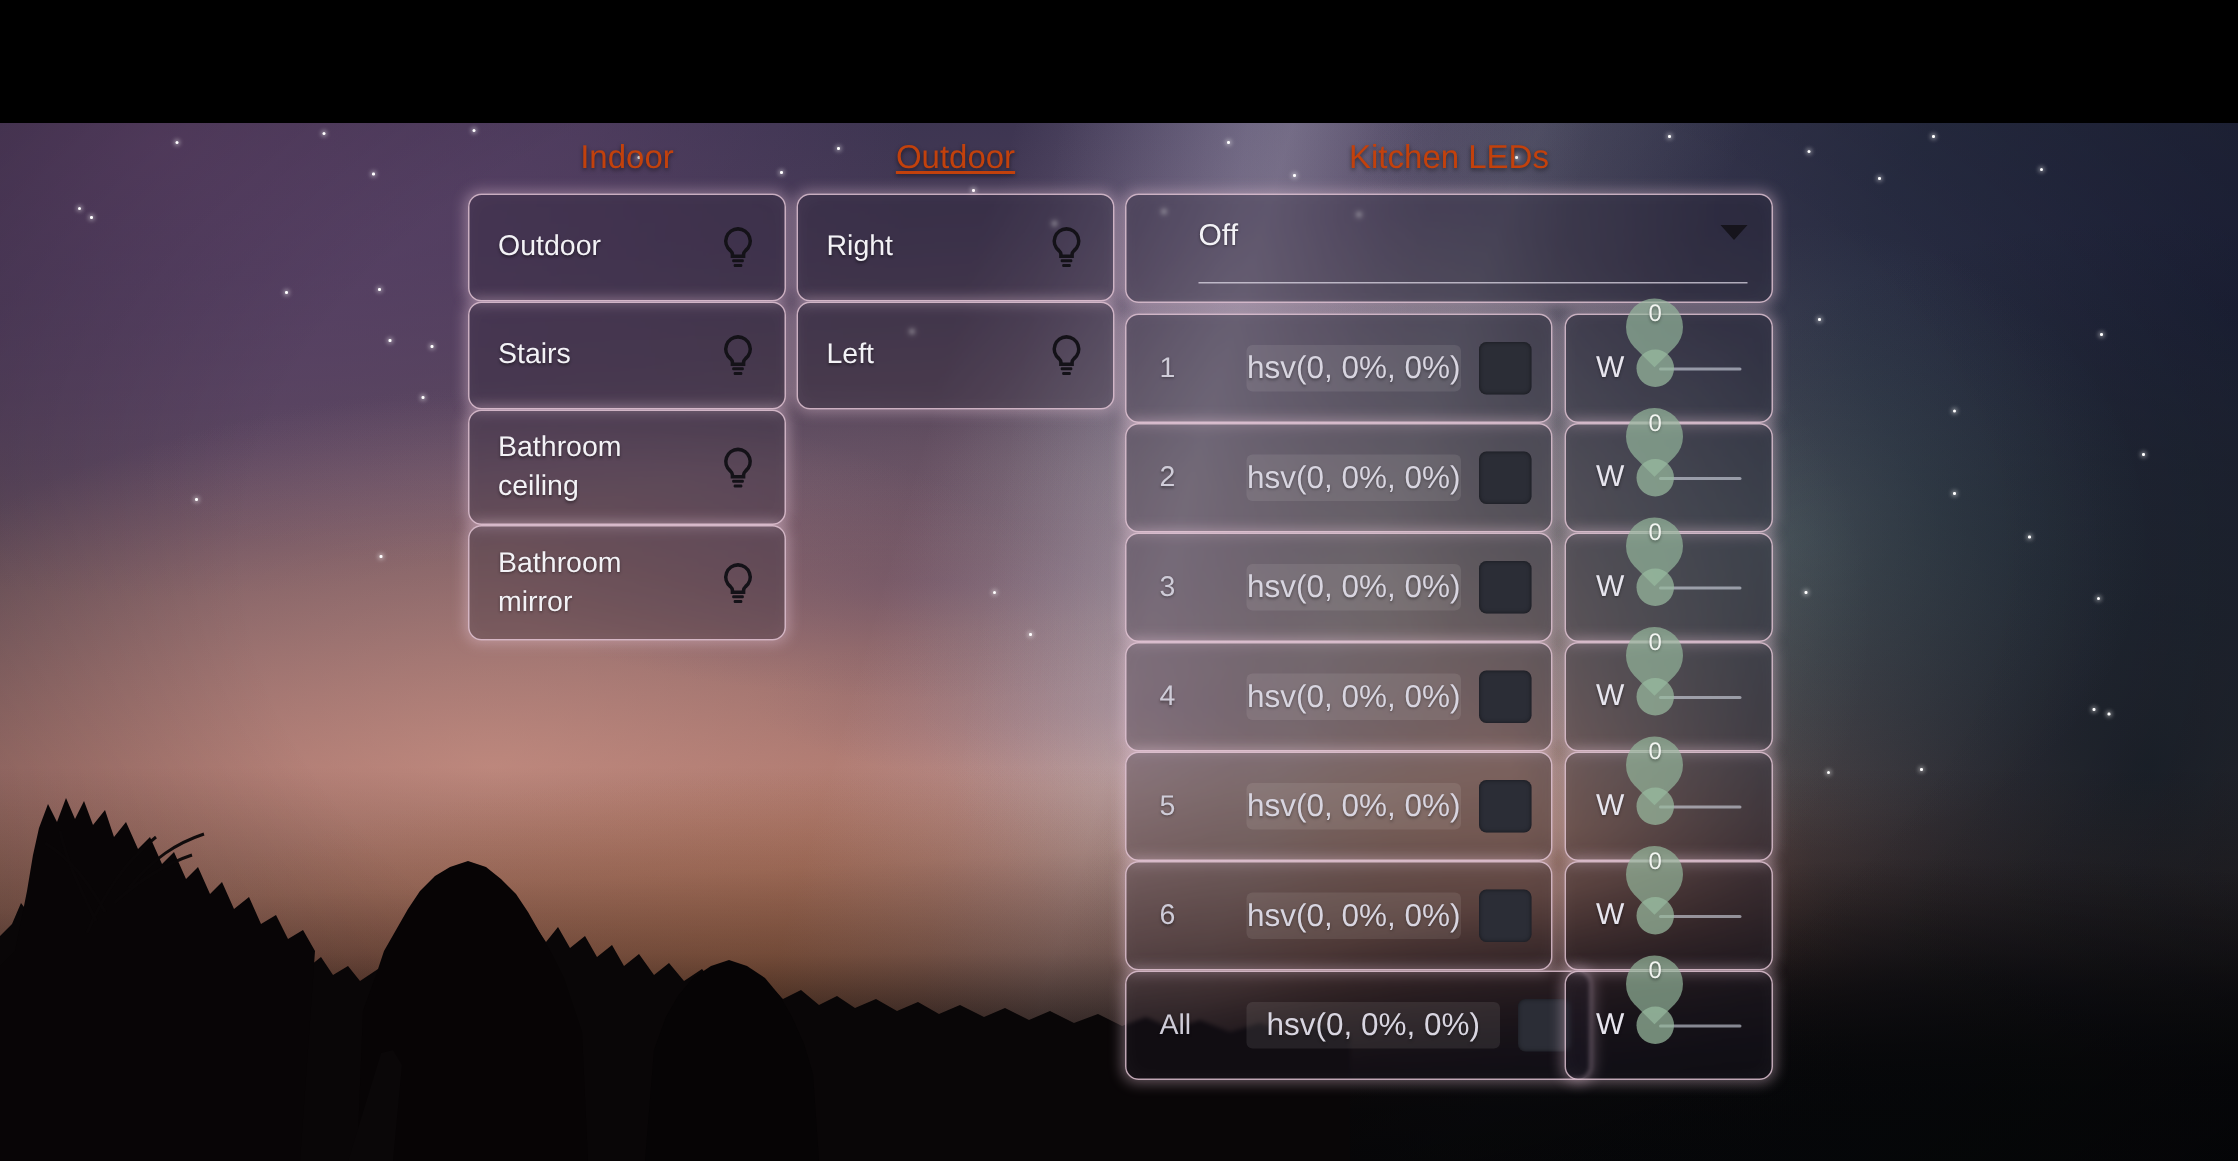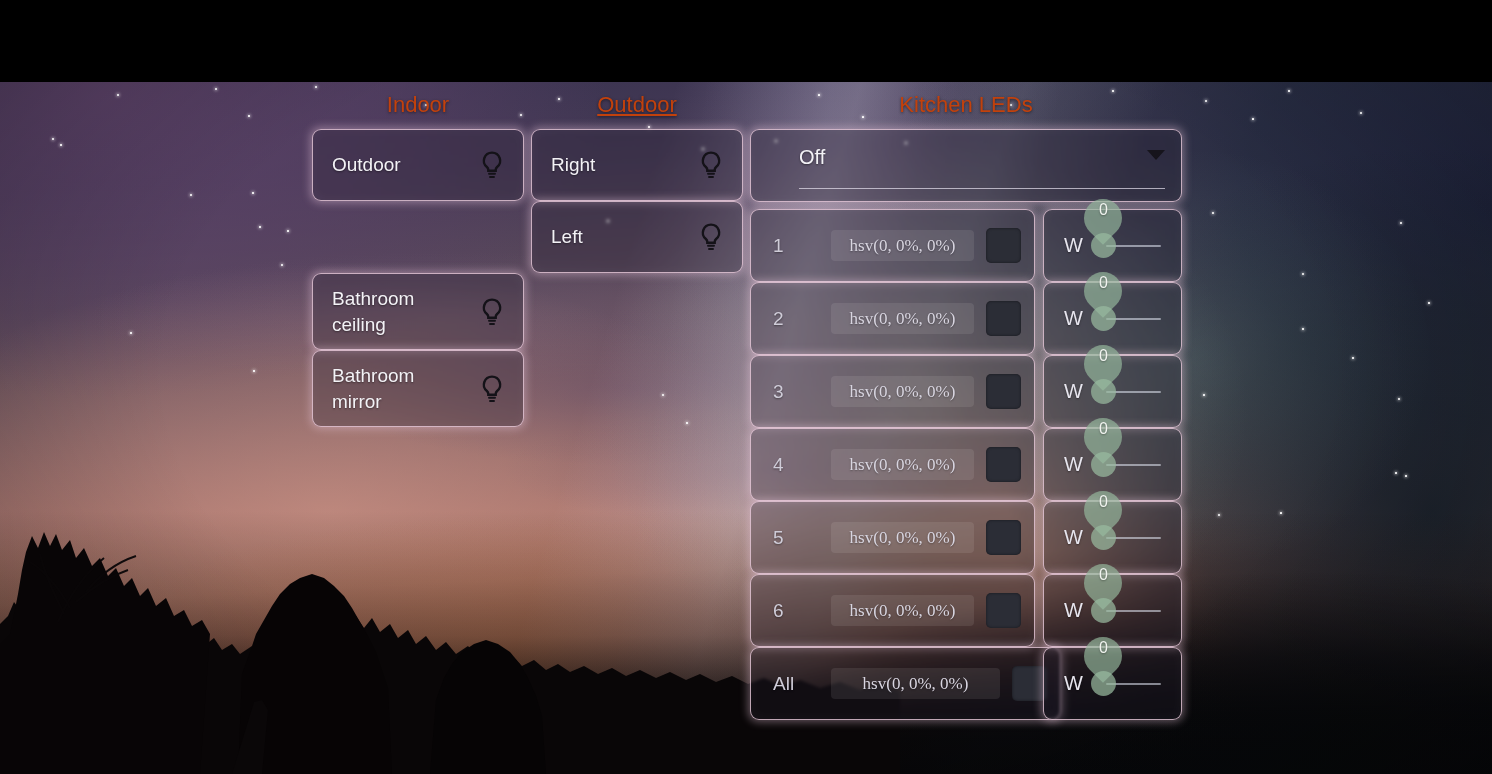"Stairs" div.card { html: none -> <div> <span>Stairs</span> <svg> <path></path> <rect></rect> <rect></rect> </svg> </div> }
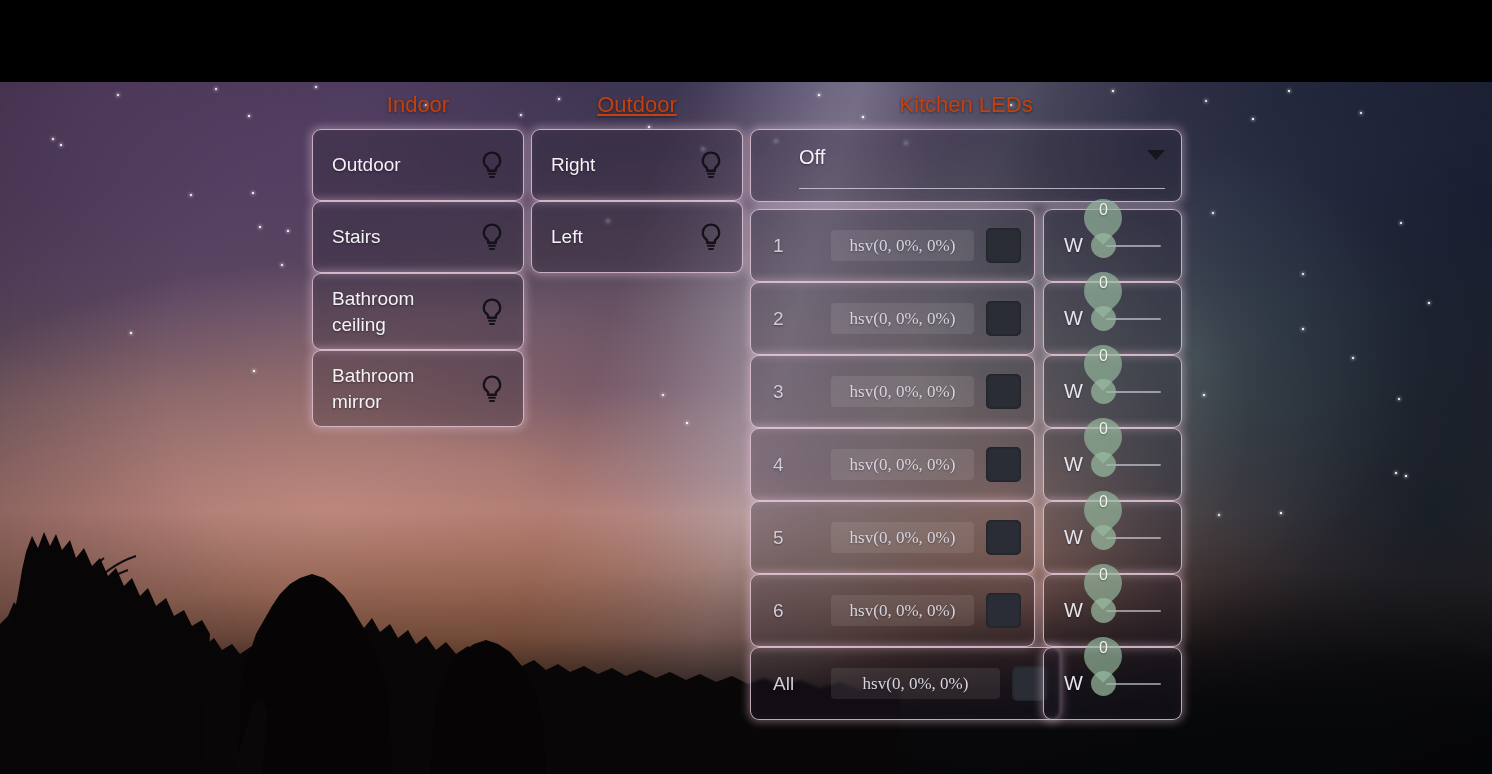"hsv(0, 0%, 0%)" .hsv-text { font-family: Liberation Serif, serif -> none; font-size: 17px -> 21px }
